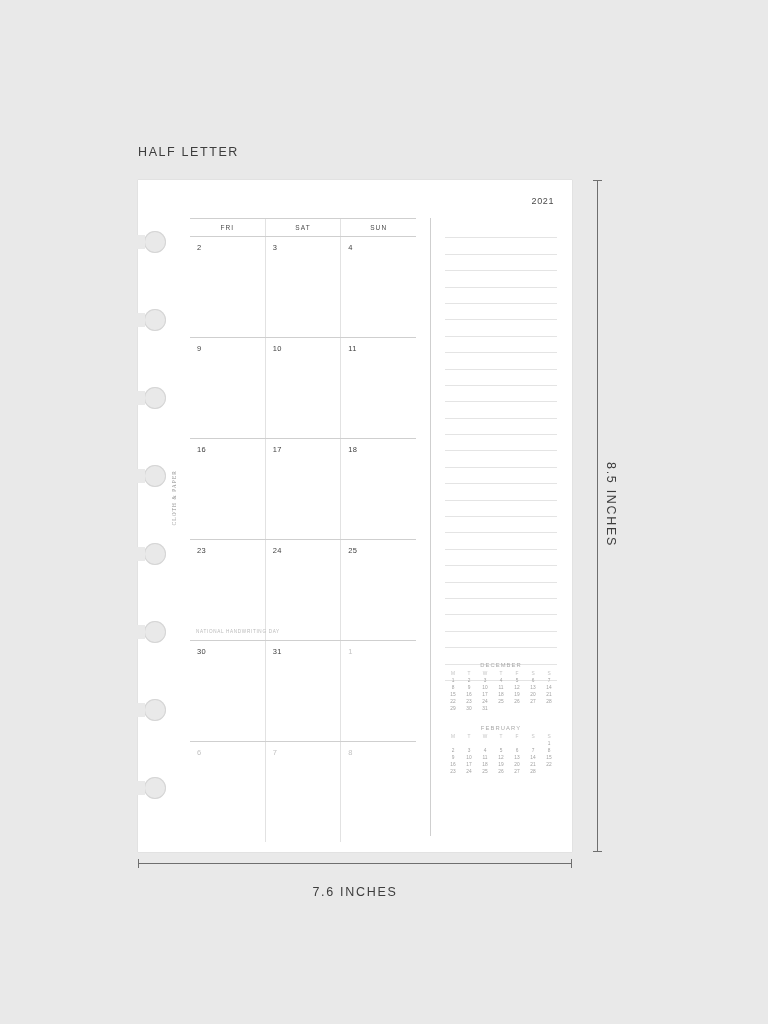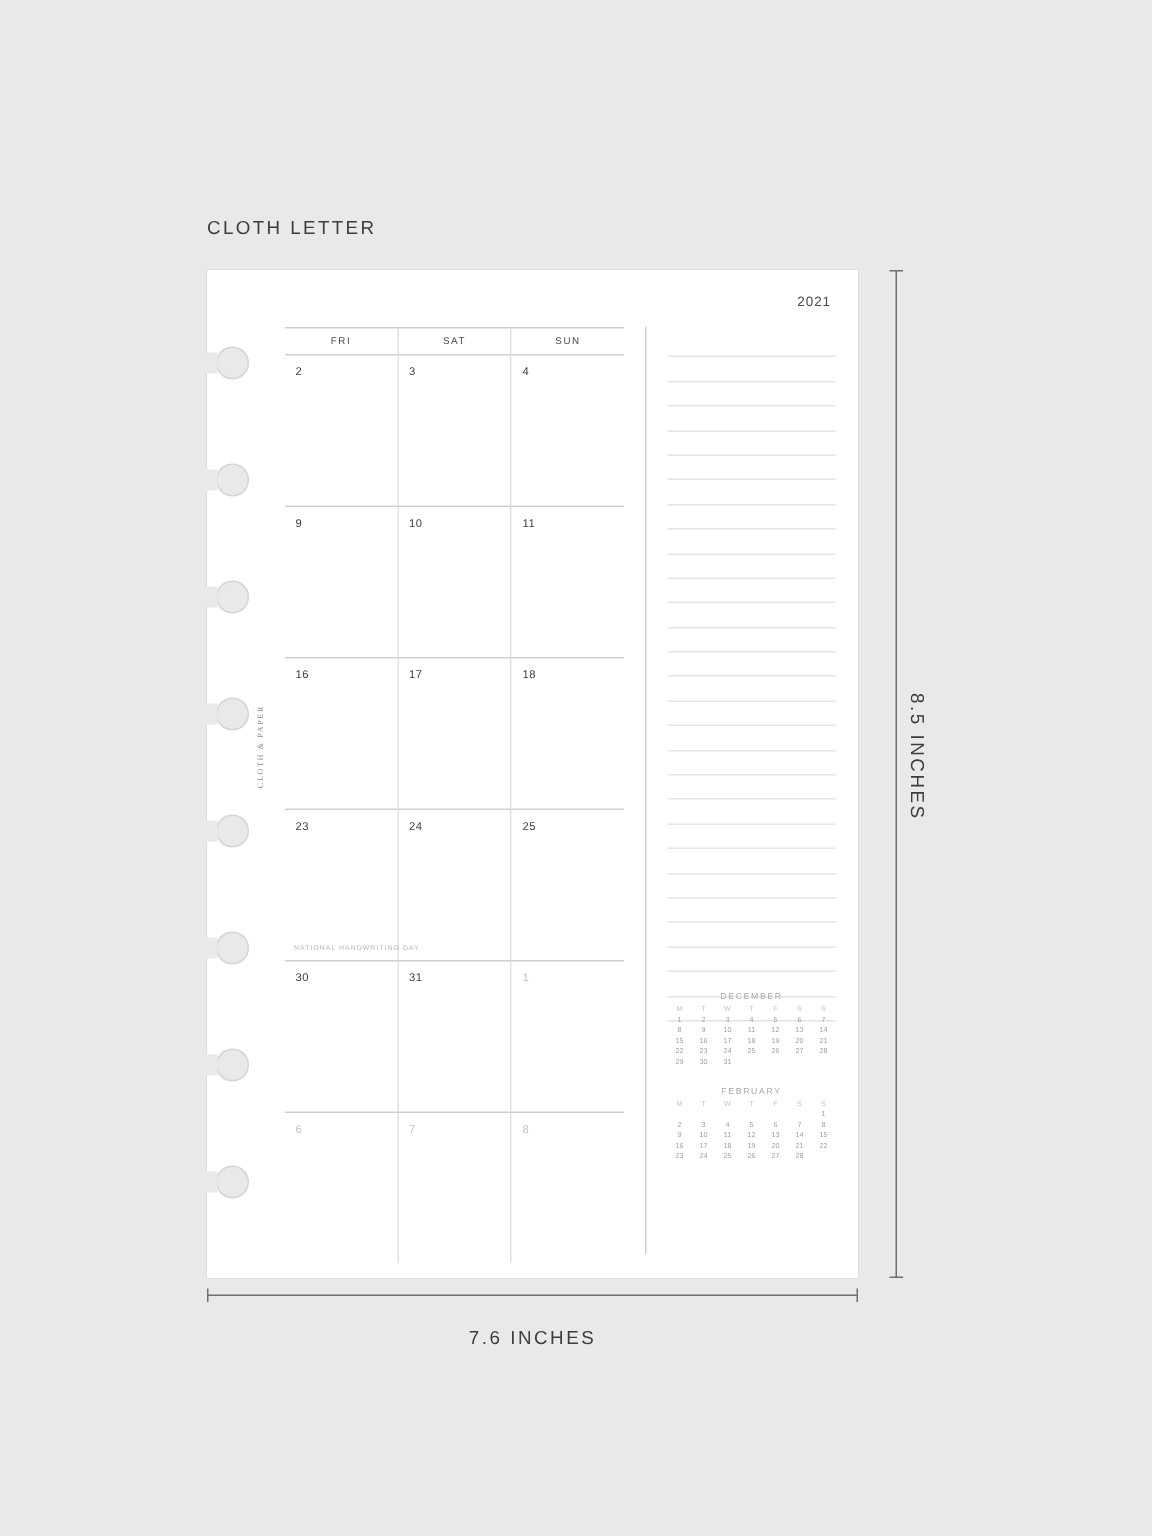"CLOTH LETTER" div.label-half-letter { text: CLOTH -> HALF }
